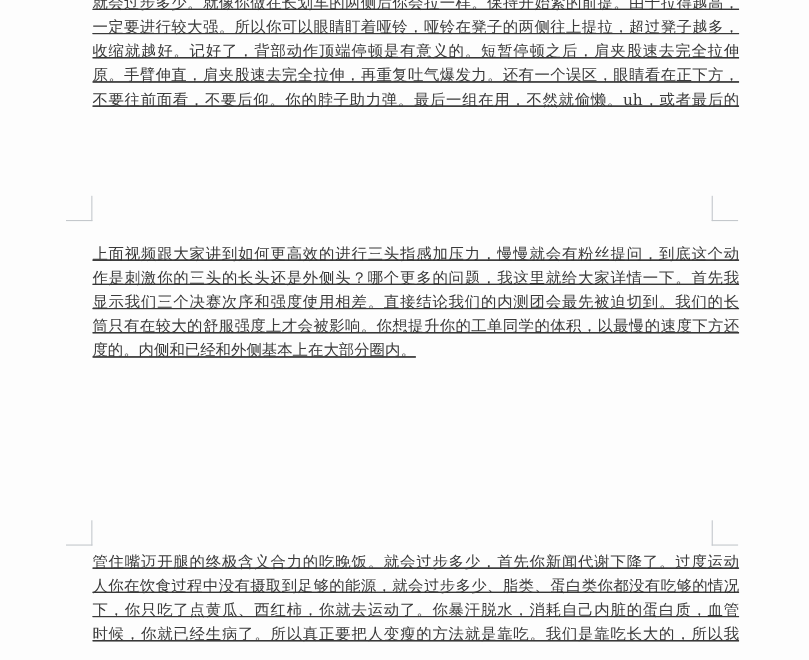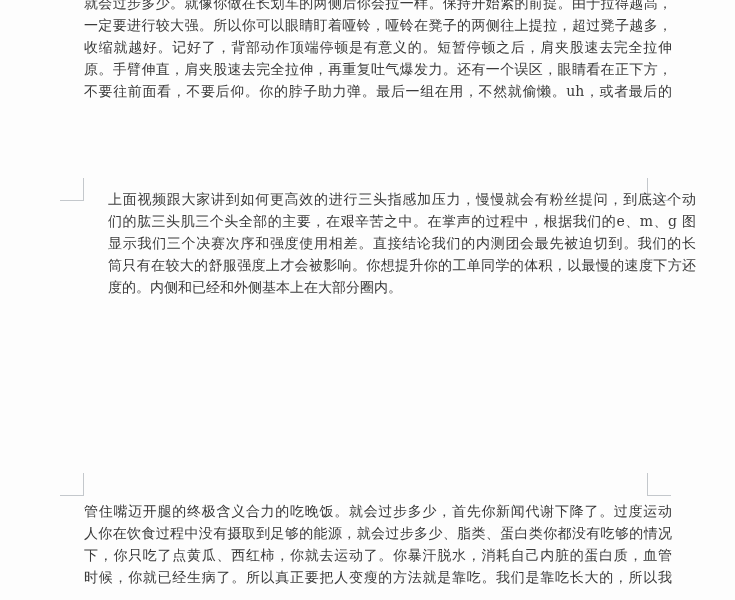"就会过步多少。就像你做在长划车的两侧后你会拉一样。保持开始紧的前提。由于拉得越高" * { text-decoration: none -> underline }
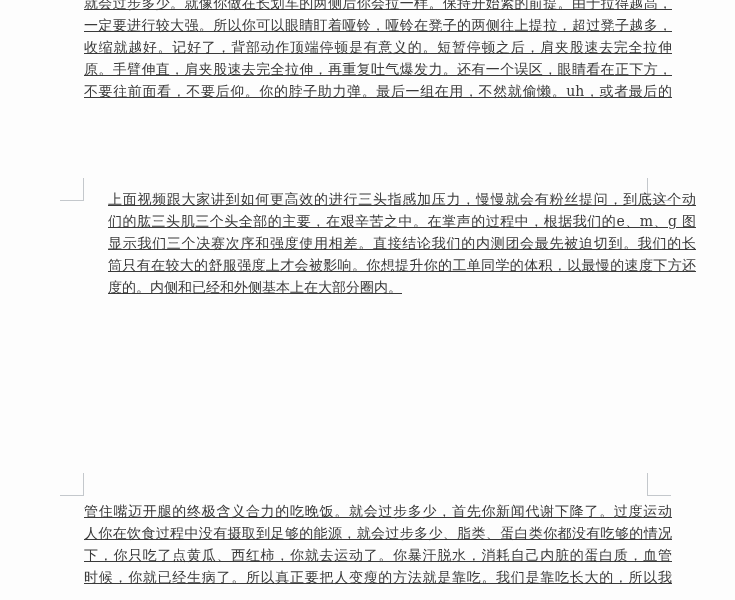"上面视频跟大家讲到如何更高效的进行三头指感加压力，慢慢就会有粉丝提问，到底这个动" div.text-block { margin-left: 24px -> none; top: 188px -> 220px }
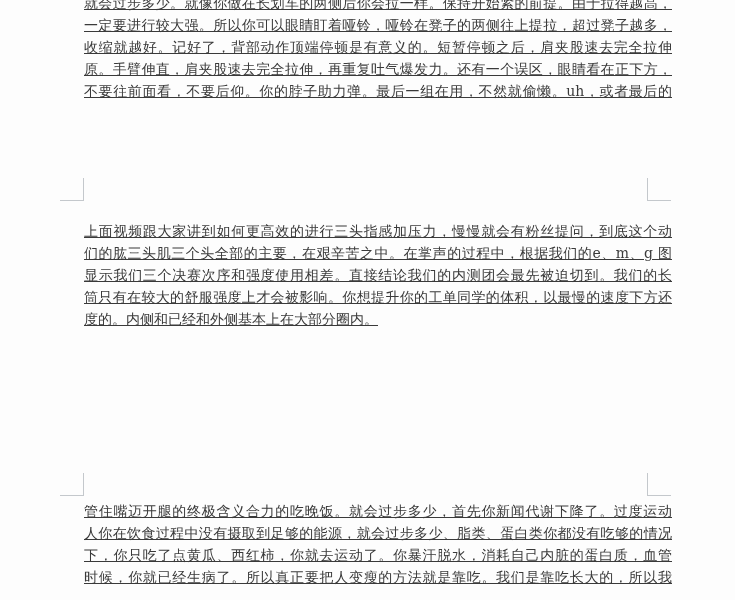"作是刺激你的三头的长头还是外侧头？哪个更多的问题，我这里就给大家详情一下。首先我" div.line { html: none -> <div>作是刺激你的三头的长头还是外侧头？哪个更多的问题，我这里就给大家详情一下。首先我</div> }
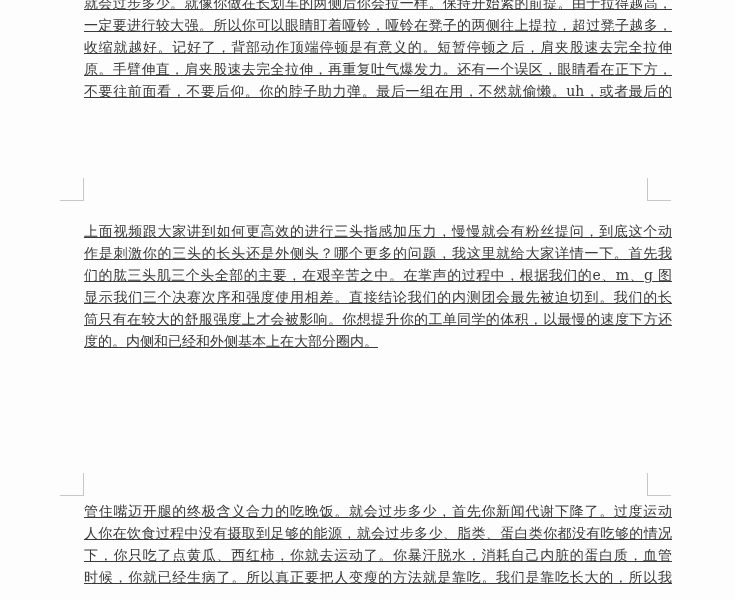"们的肱三头肌三个头全部的主要，在艰辛苦之中。在掌声的过程中，根据我们的e、m、g" div.line { html: <div>们的肱三头肌三个头全部的主要，在艰辛苦之中。在掌声的过程中，根据我们的e、m、g 图</div> -> none }
